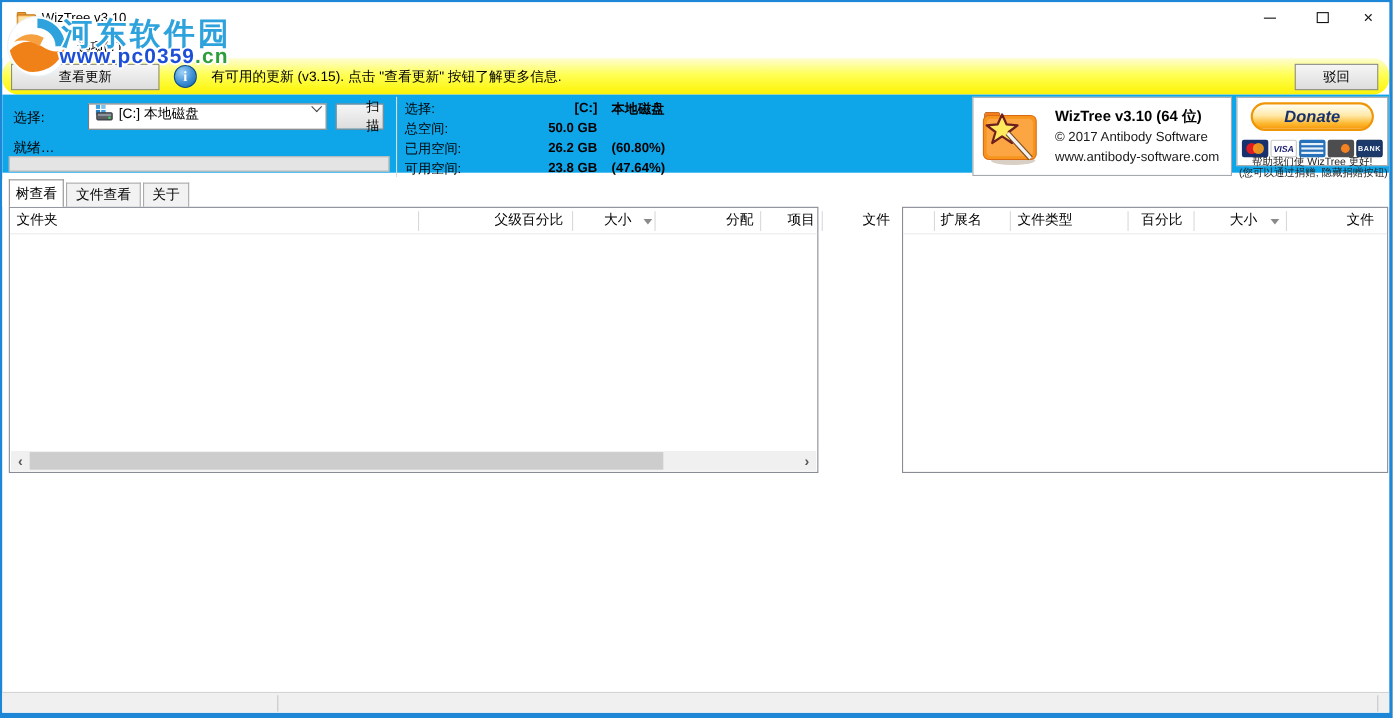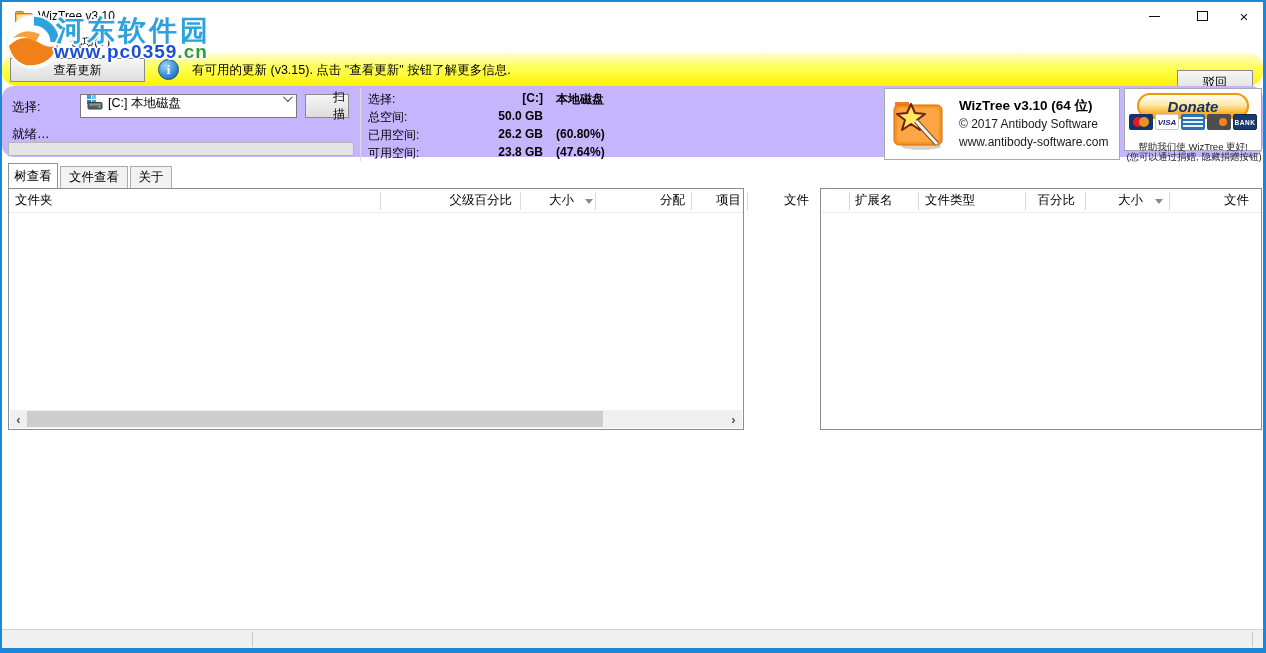"驳回" .update-dismiss-btn { margin-top: 12px -> none }
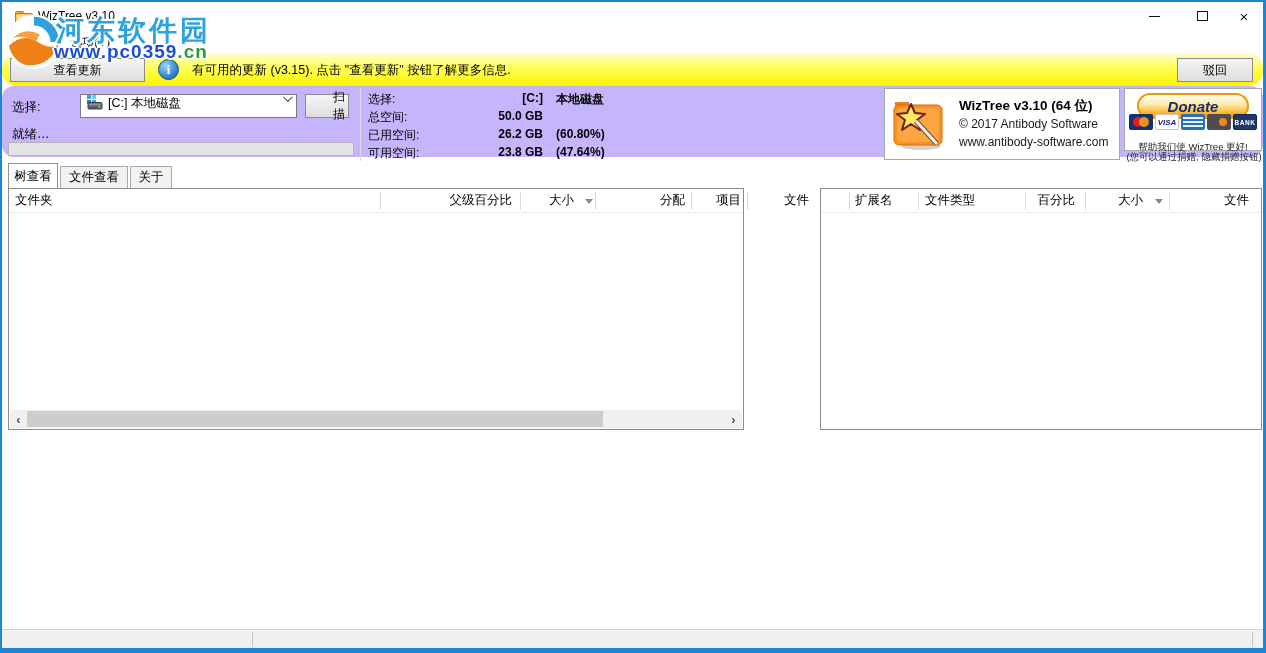"选择:" .strip { background: #c4b5fd -> #0ea5e9; border-radius: 12px -> none }
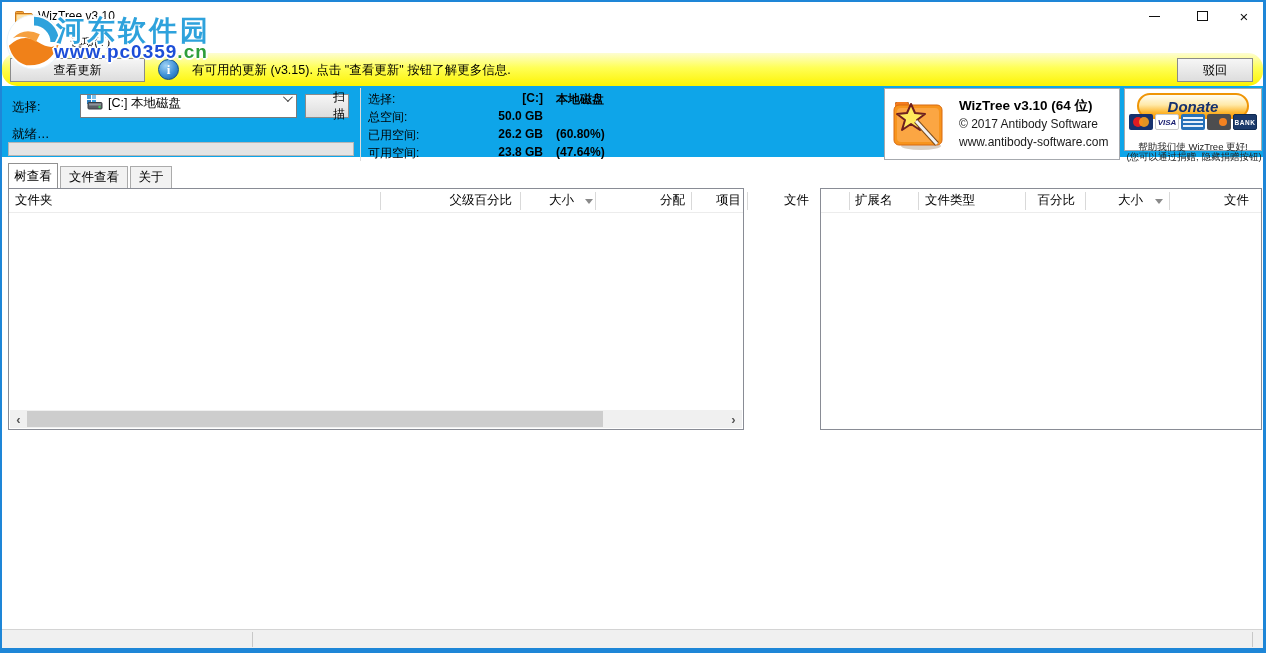"VISA" .cards { top: 25px -> 38px }
